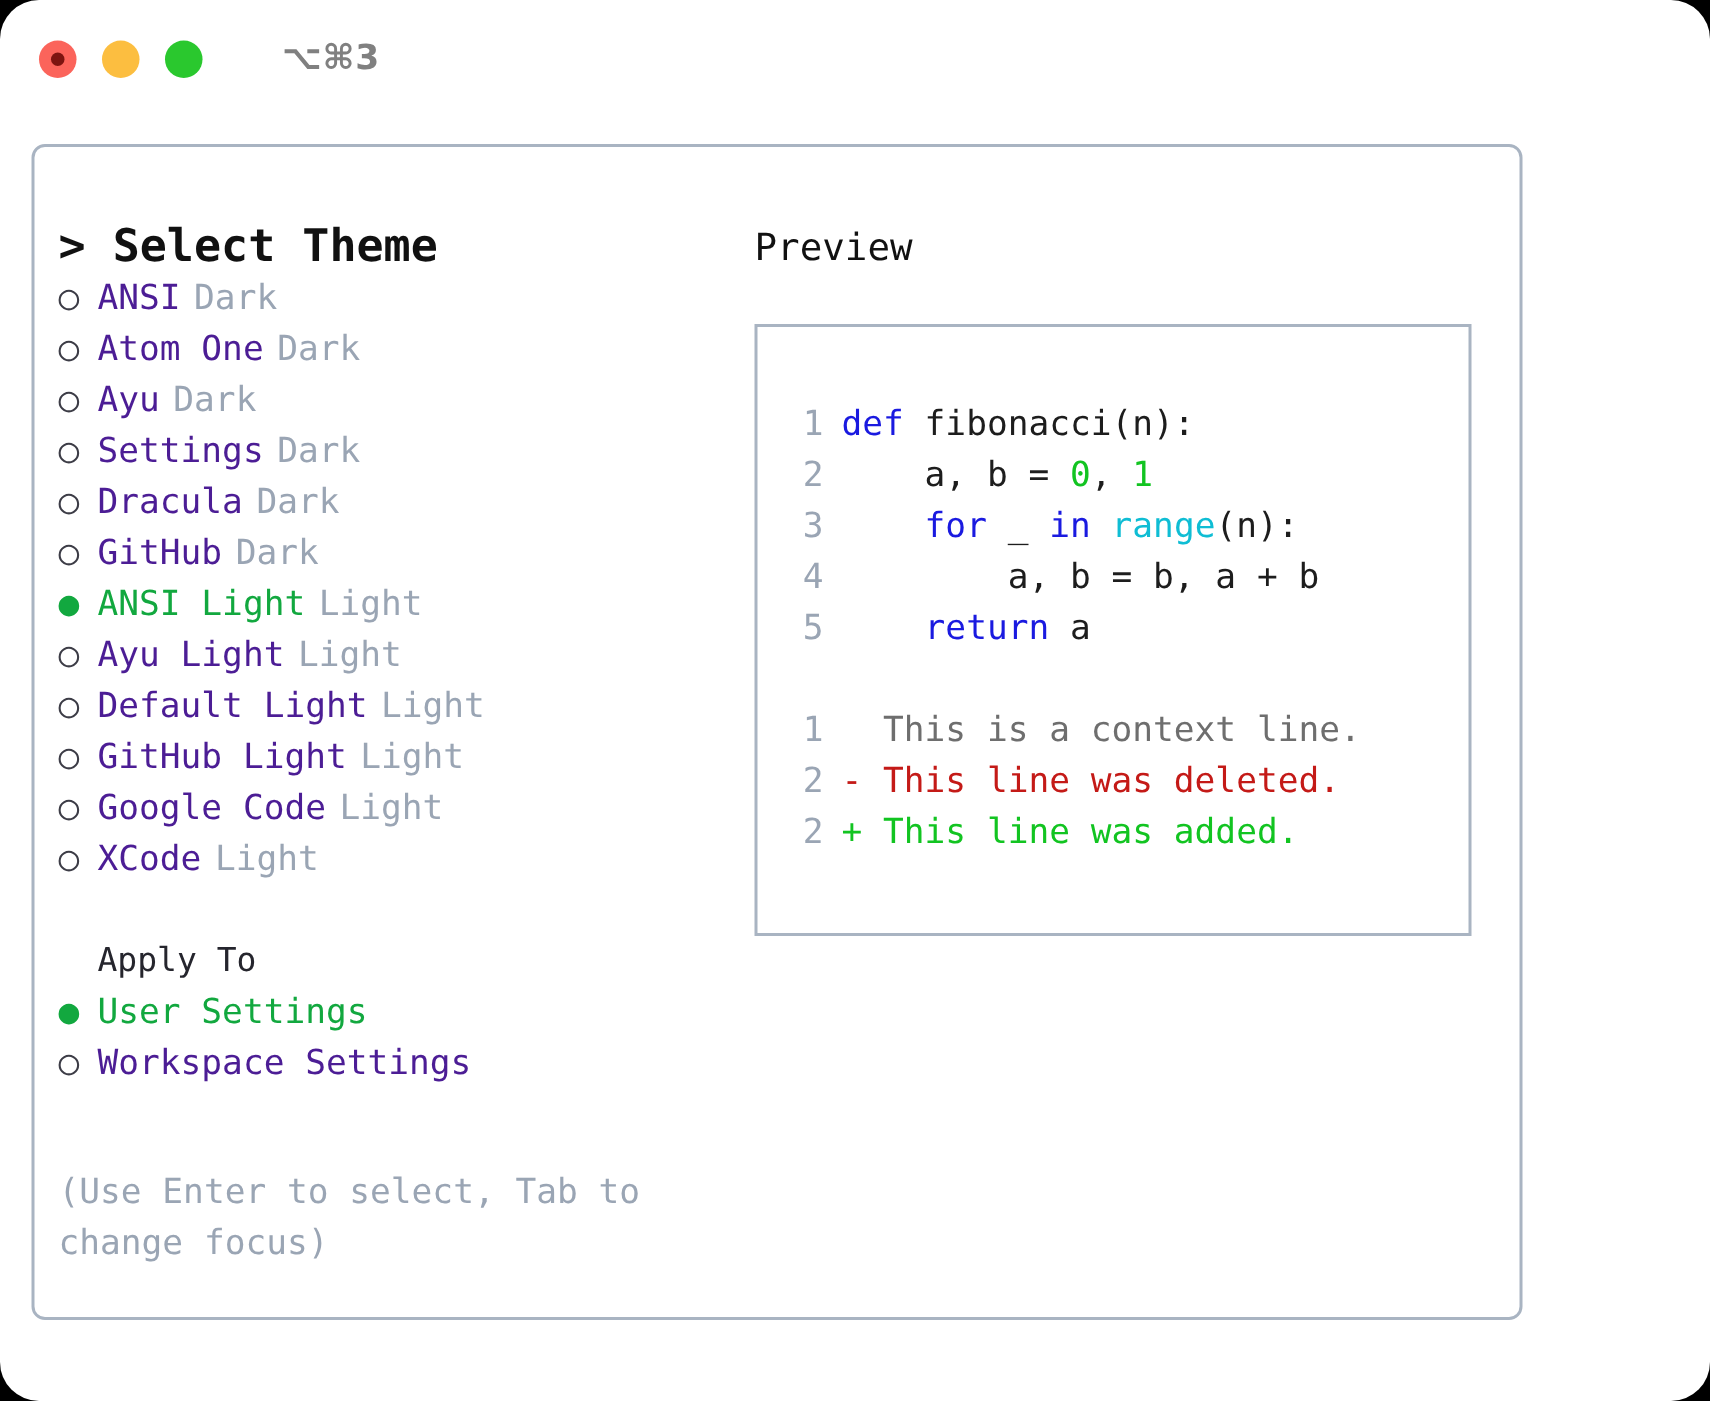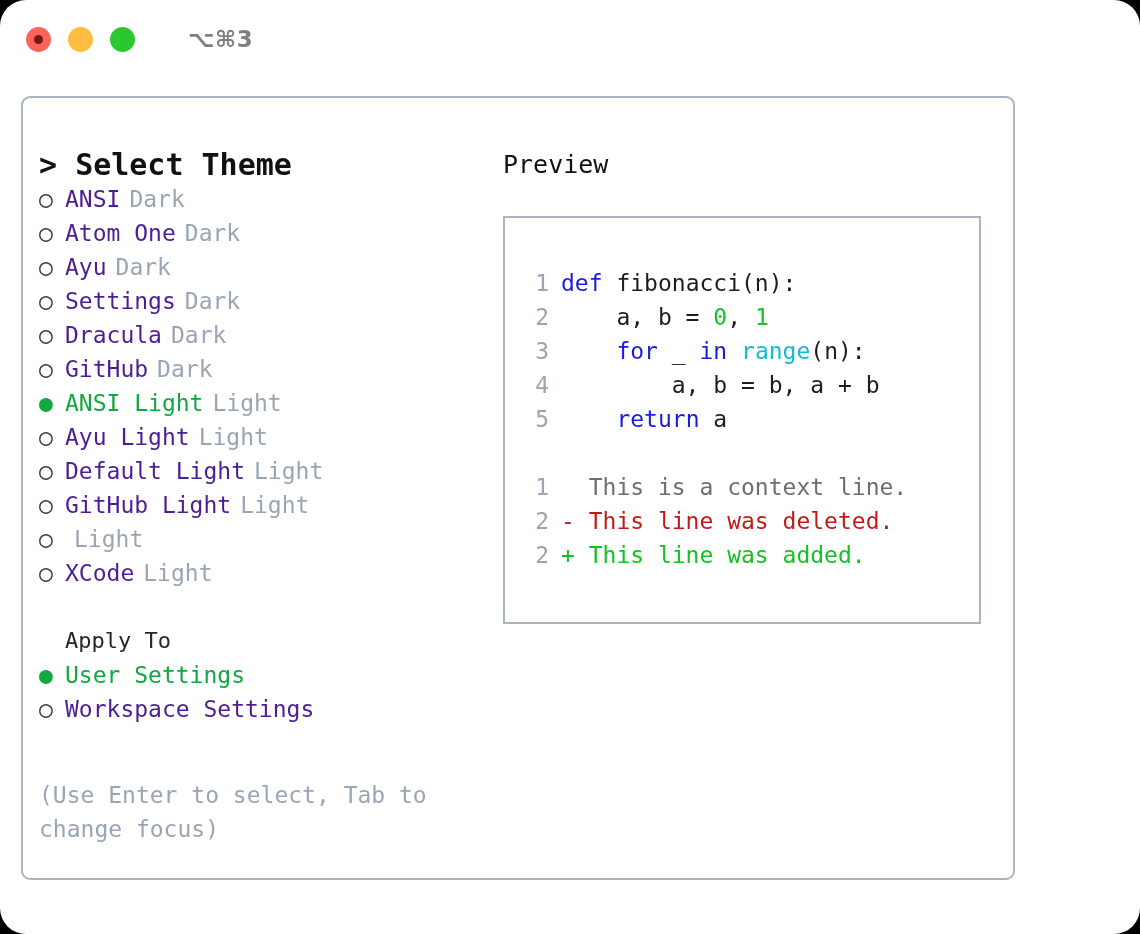"Google Code" span.opt-label { html: none -> <span>Google Code</span> }
